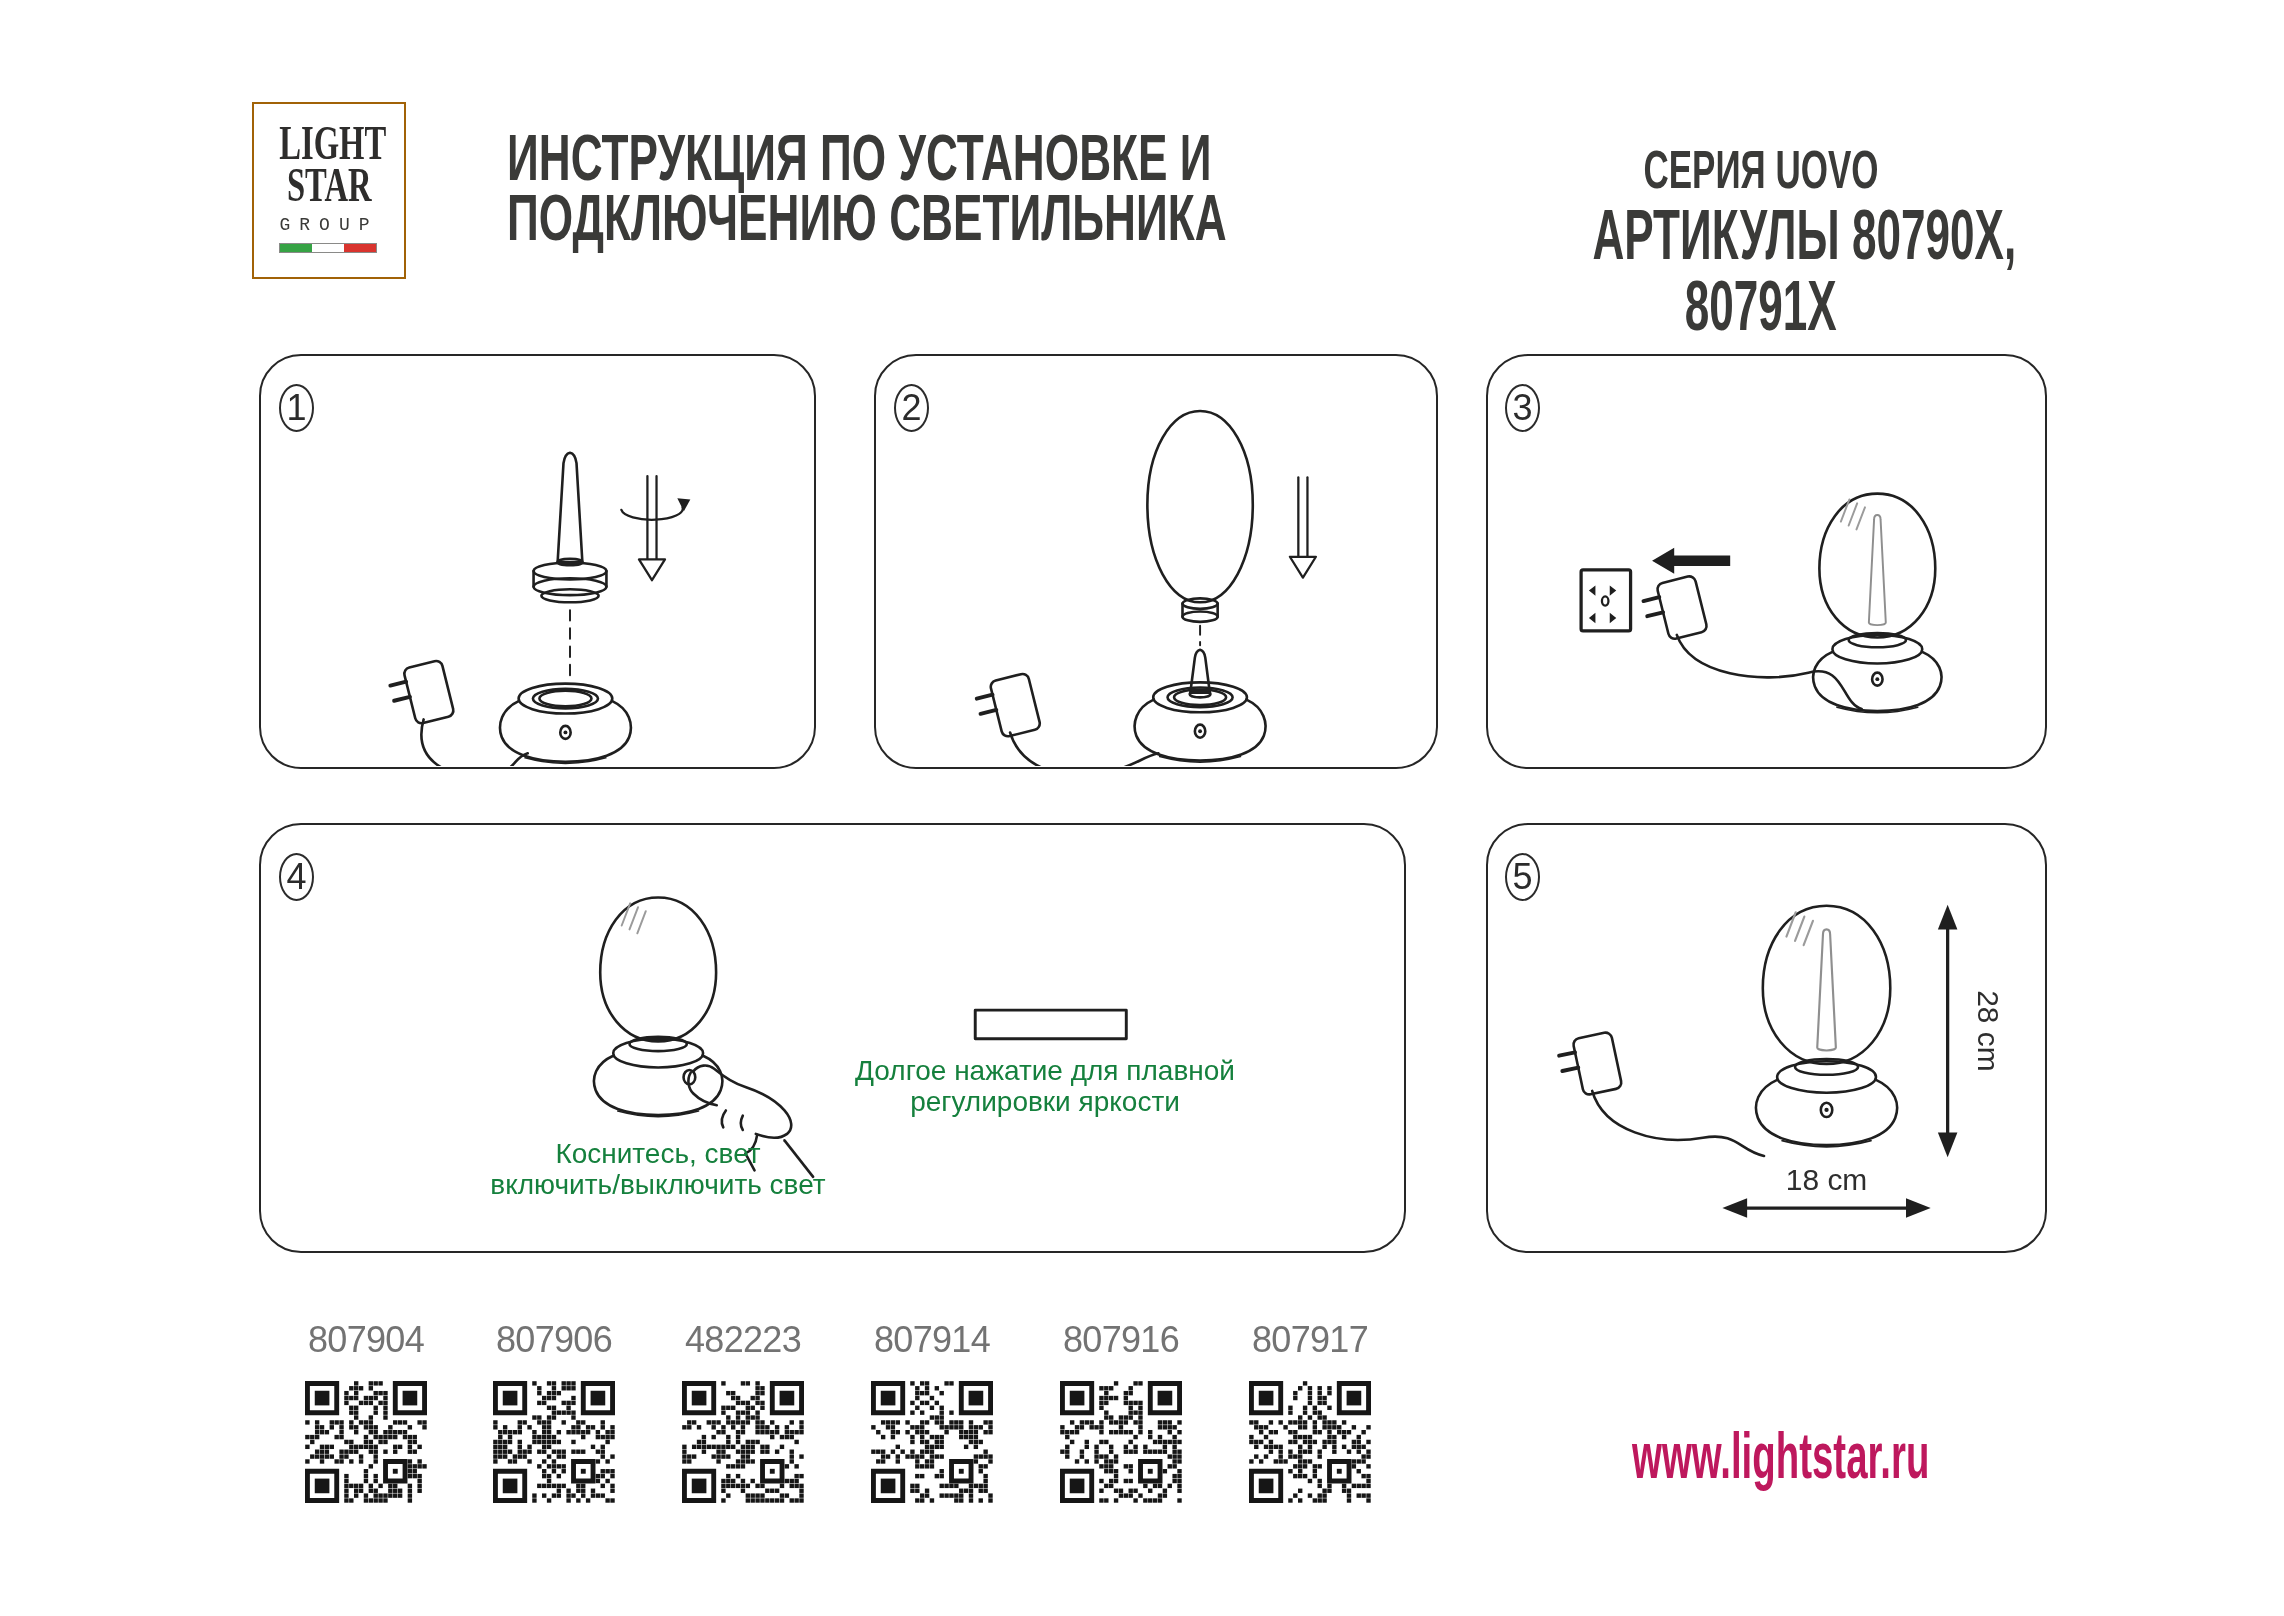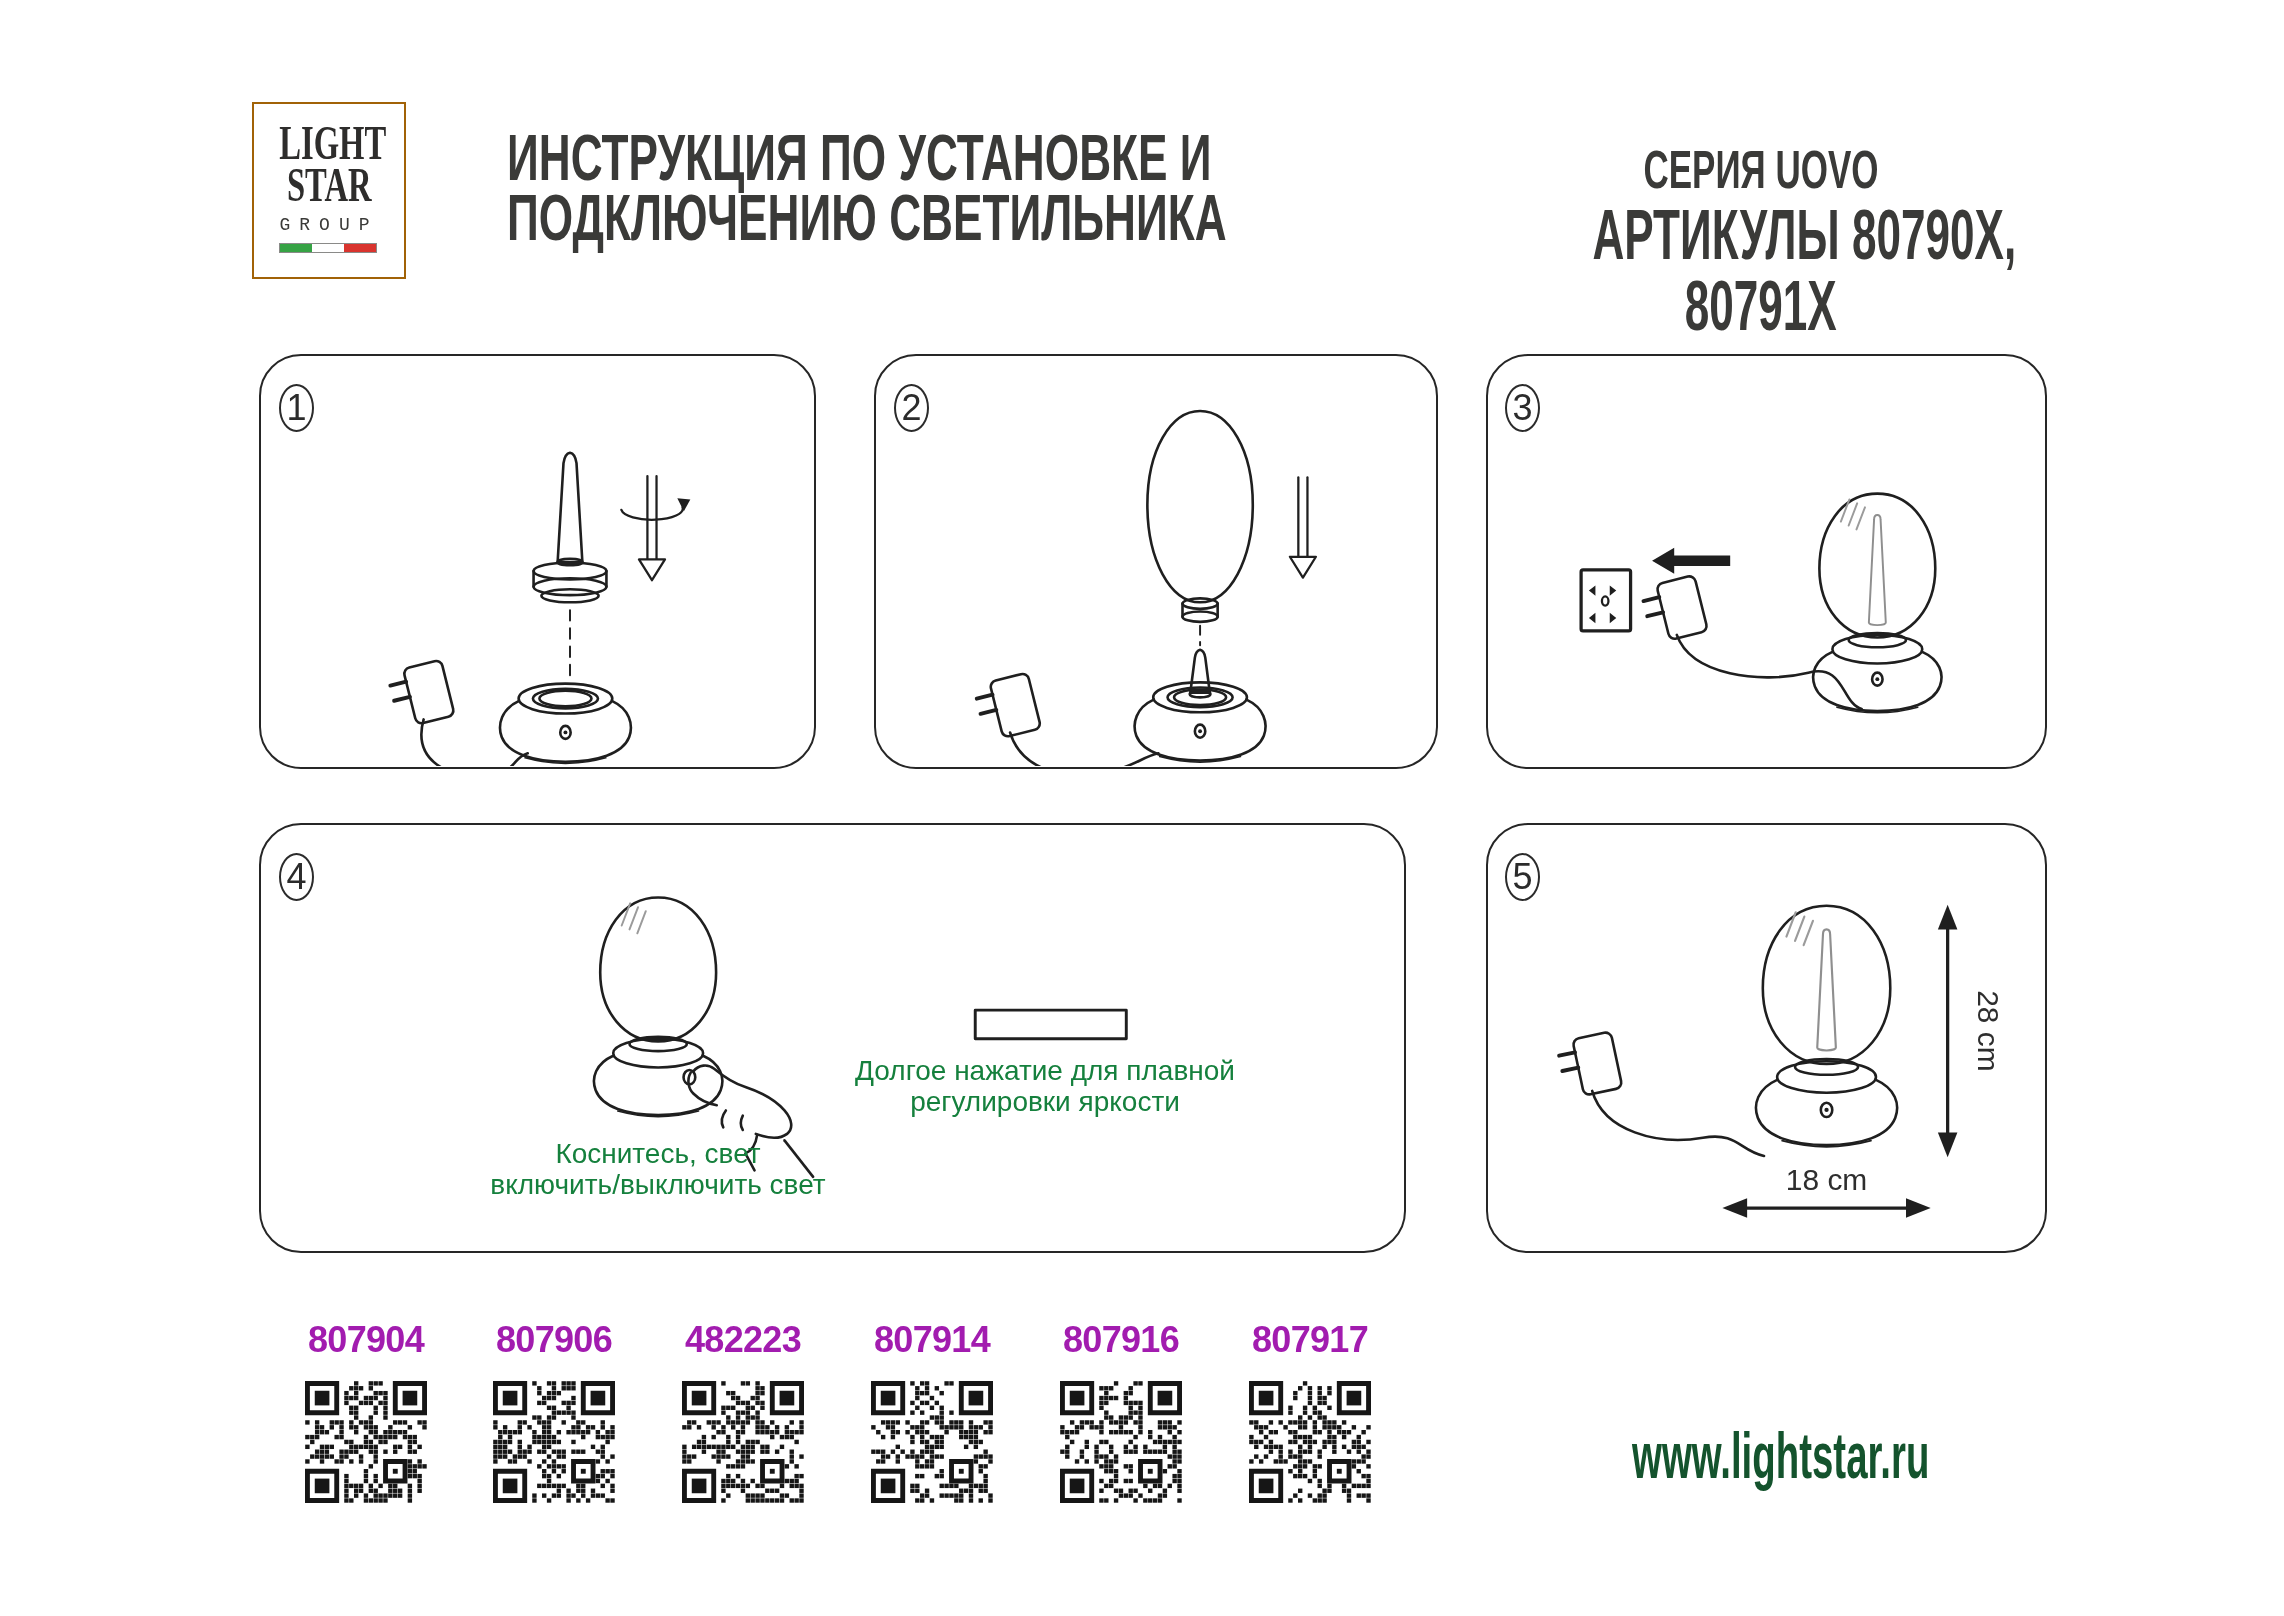"807904" .artnum { color: #a21caf -> #737373; font-weight: bold -> normal }
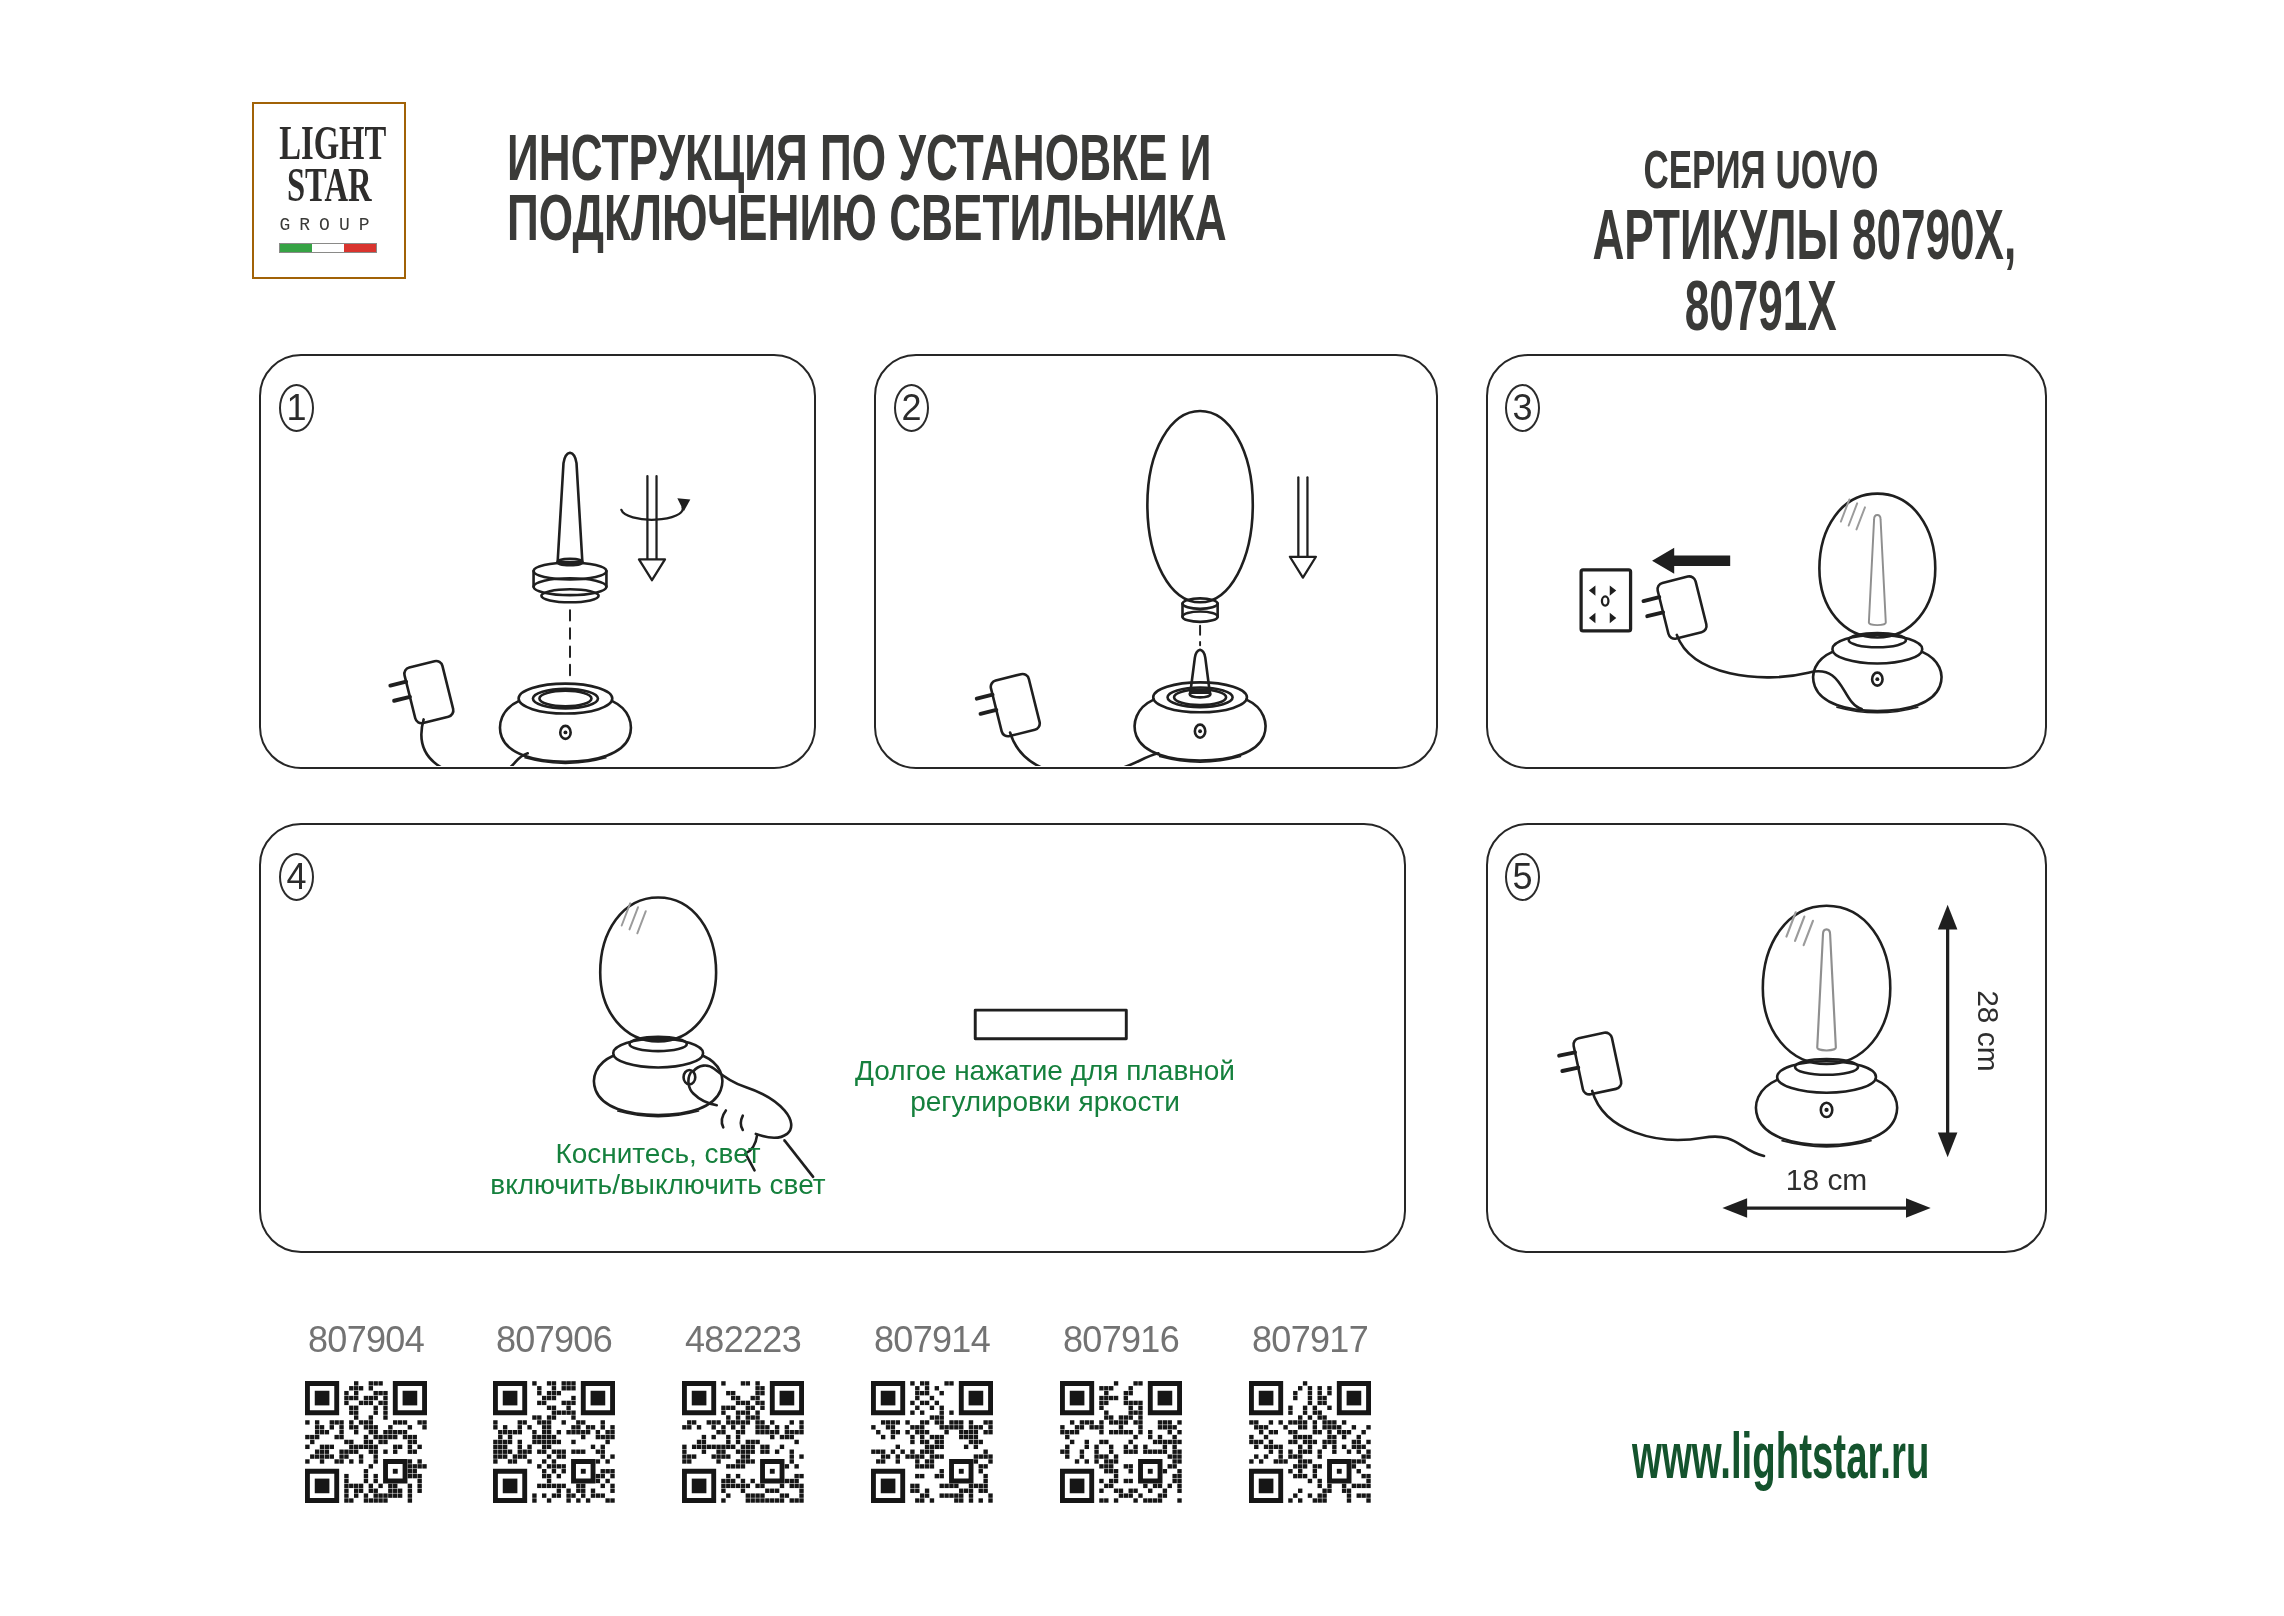"www.lightstar.ru" .site { color: #14532d -> #be185d }
